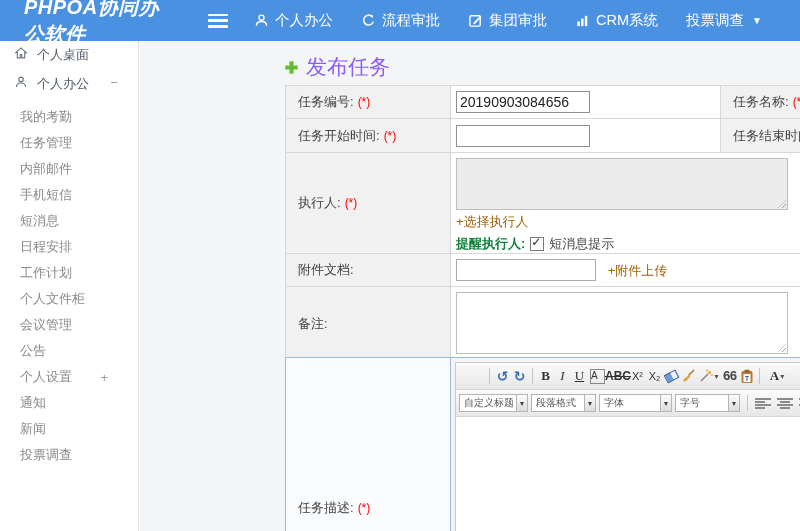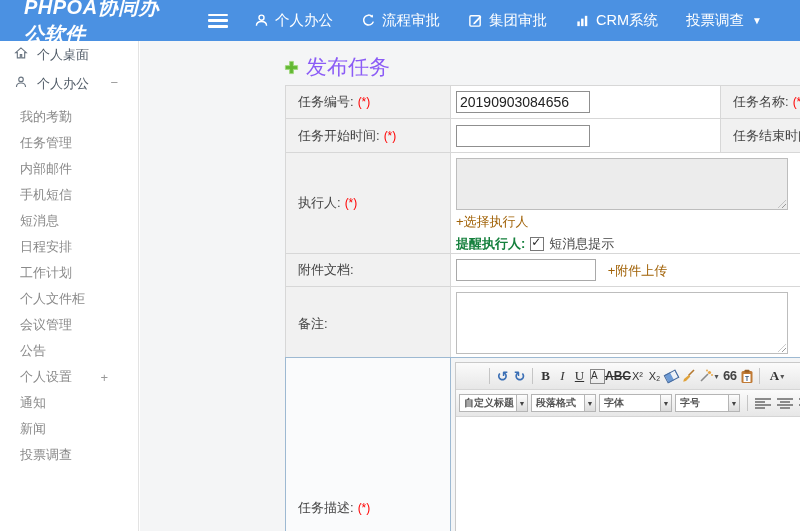"自定义标题" .sel { font-weight: bold -> none }
